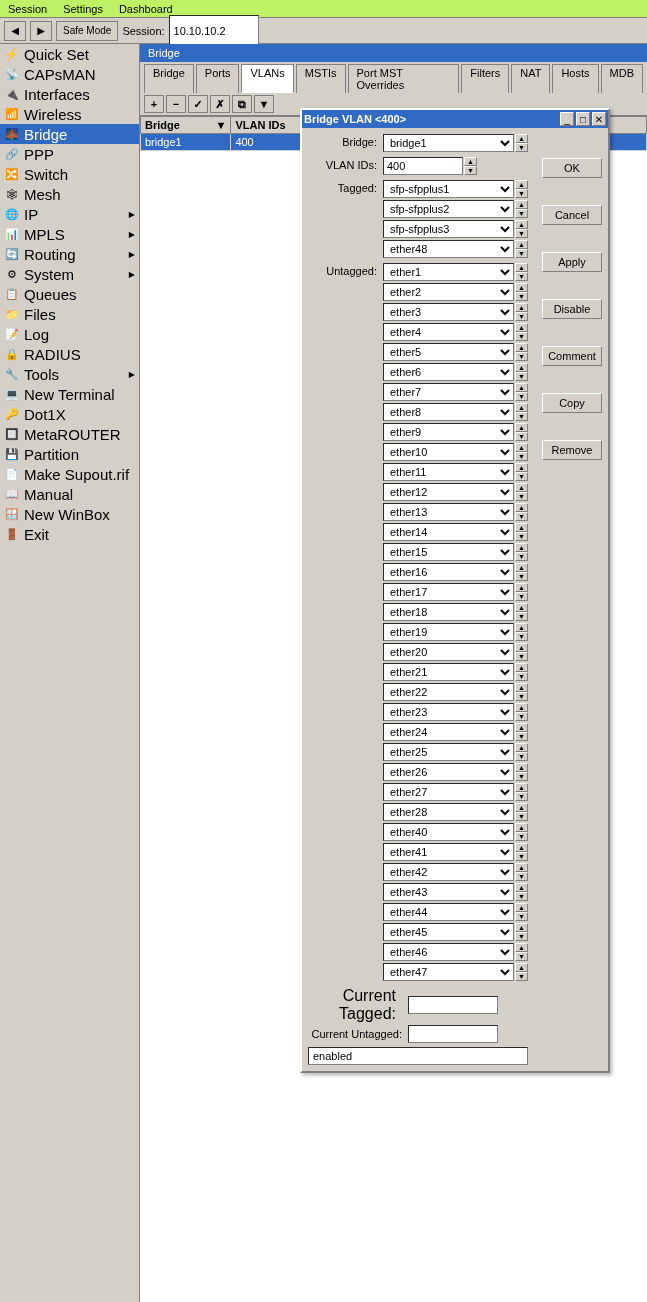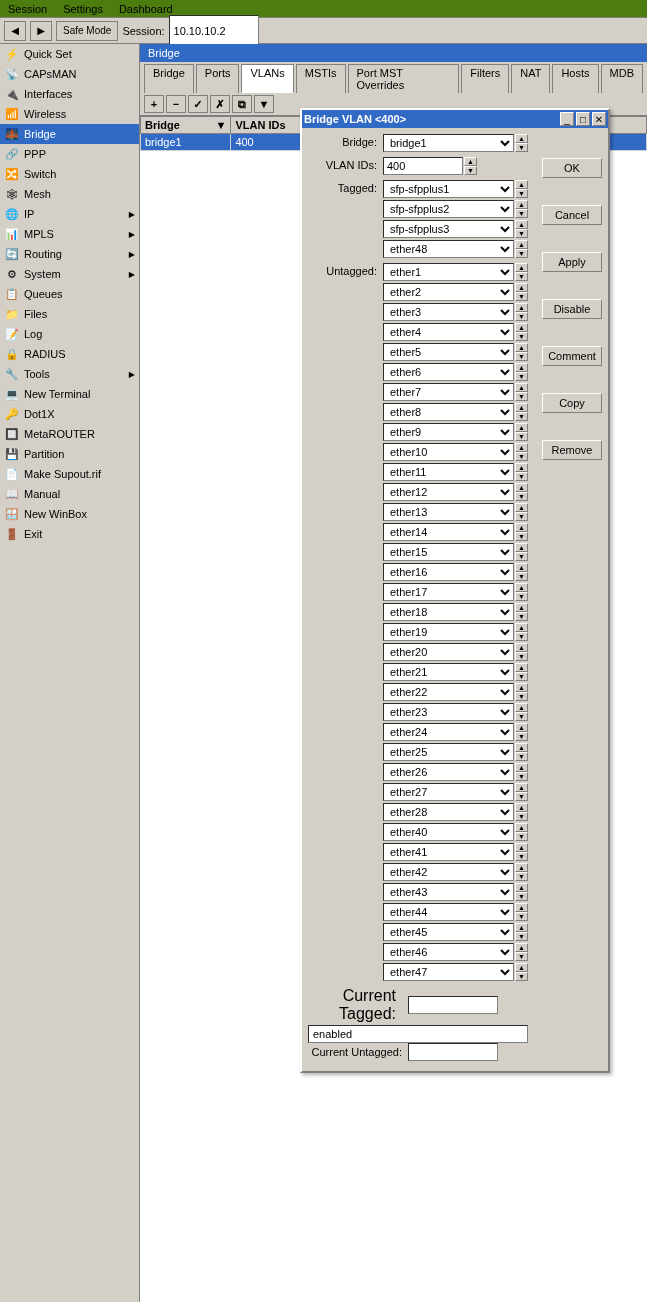"Session" div { background: #4d7c0f -> #bef264 }
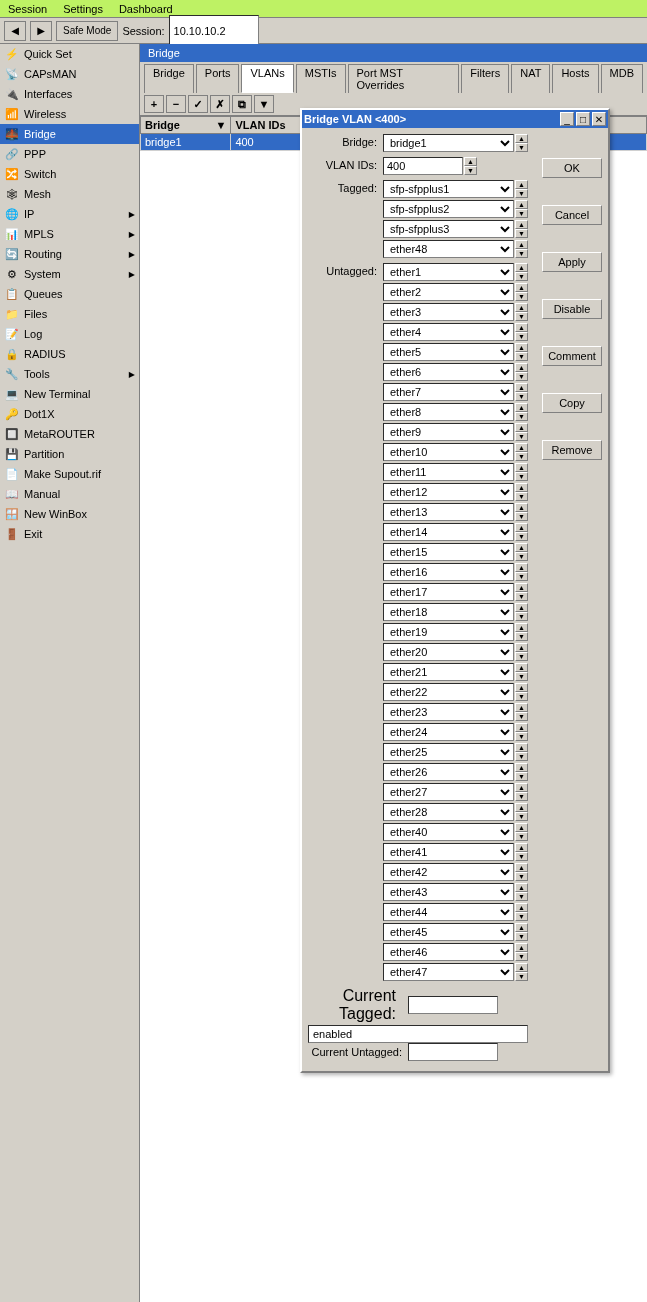"Quick Set" .sidebar-label { font-size: 11px -> 15px }
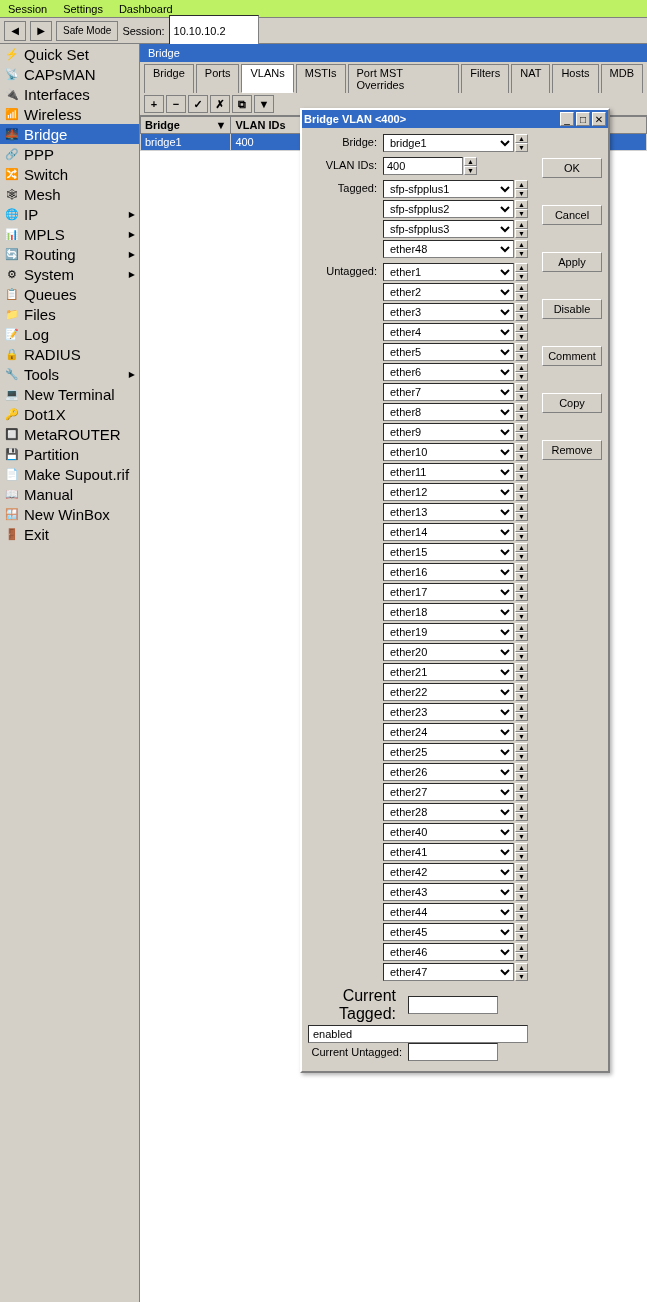"enabled" div { order: before "Current Untagged:" -> after "Current Untagged:" }
